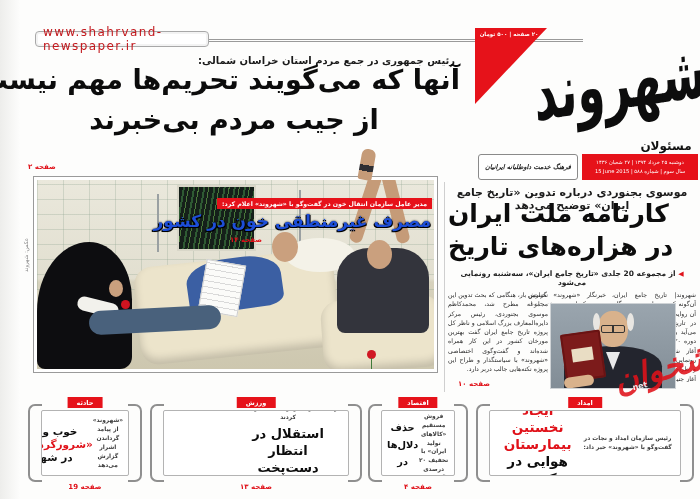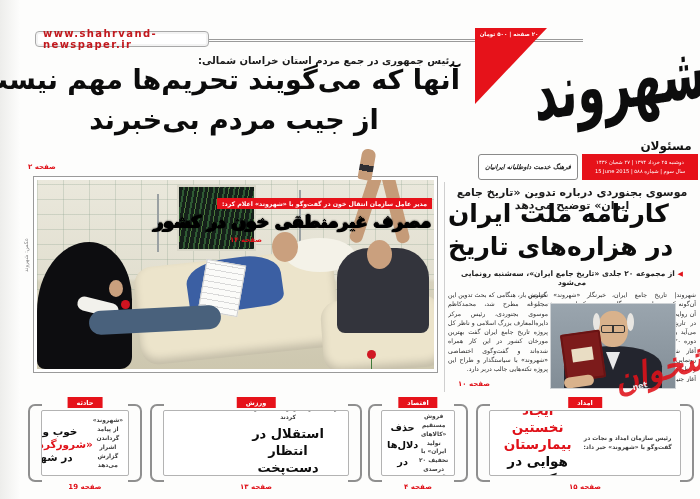"www.shahrvand-newspaper.ir" .url-text { font-size: 10px -> 12px; font-weight: bold -> normal }
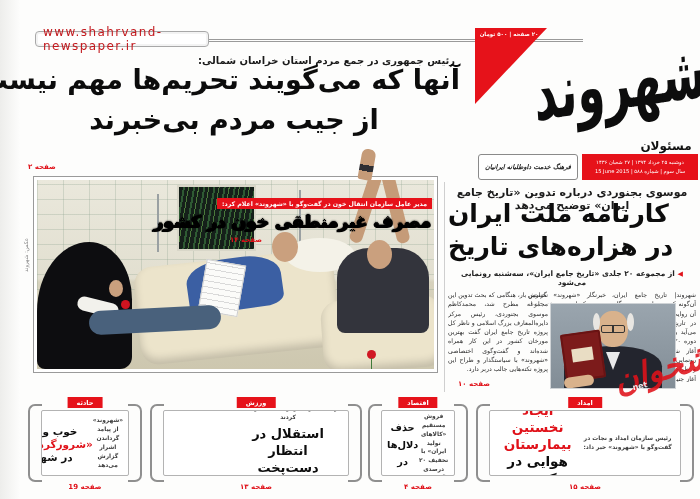"مصرف غیرمنطقی خون در کشور" .ph-headline { color: #000000 -> #1d4ed8 }
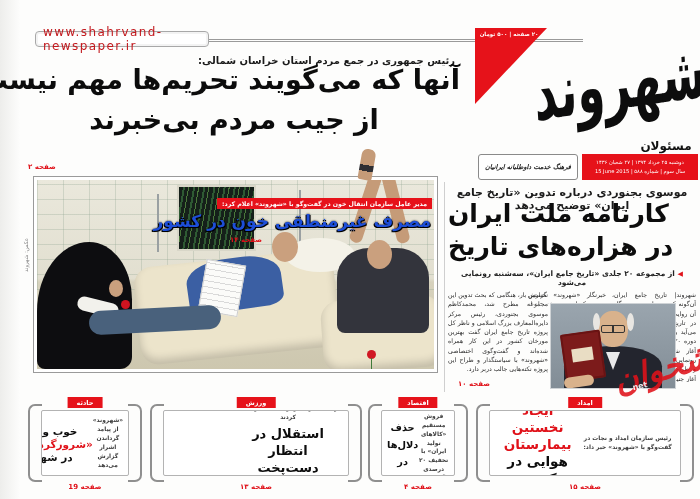"از مجموعه ۲۰ جلدی «تاریخ" span { text: ۲۰ -> 20 }
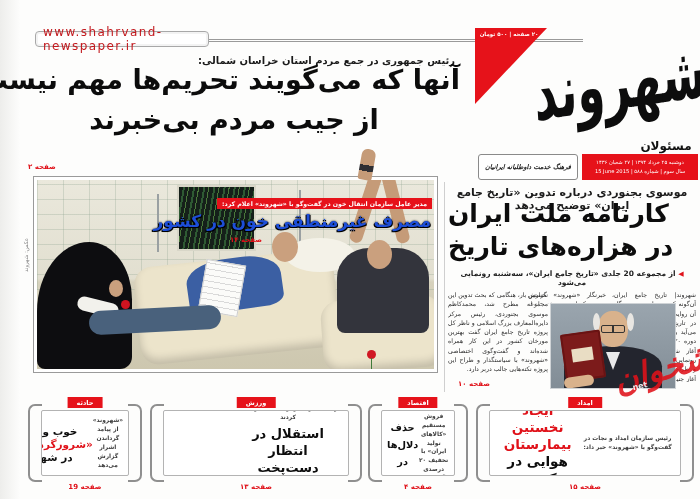"صفحه ۱۵" div.c-pref { html: <div>صفحه ۱۵</div> -> none }
